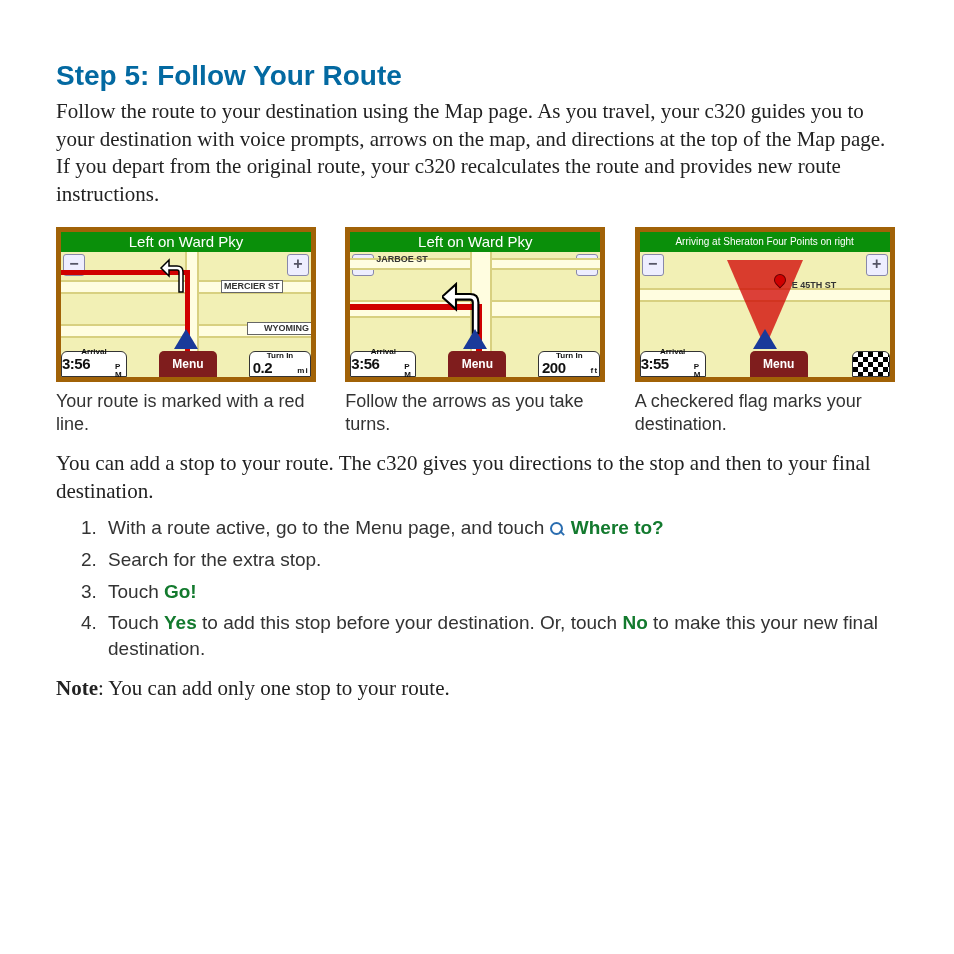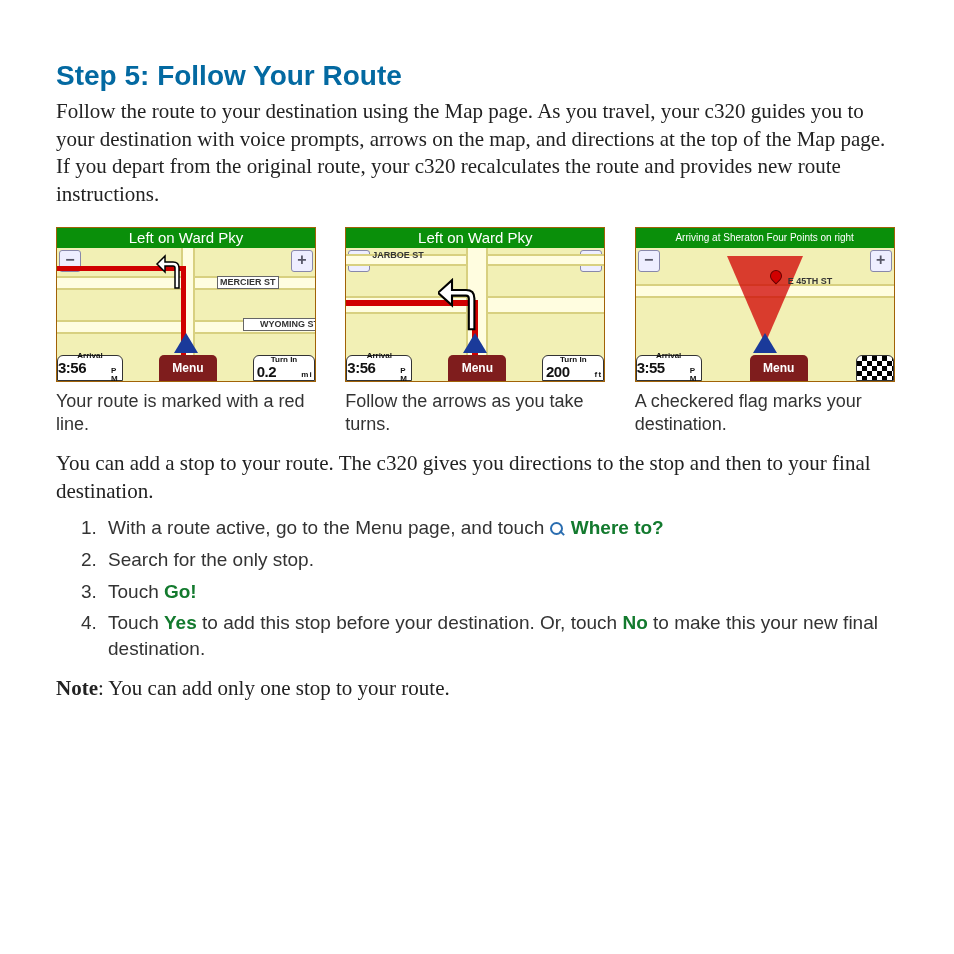"Left on Ward Pky" .shot { border: 1px solid #a16207 -> 5px solid #a16207 }
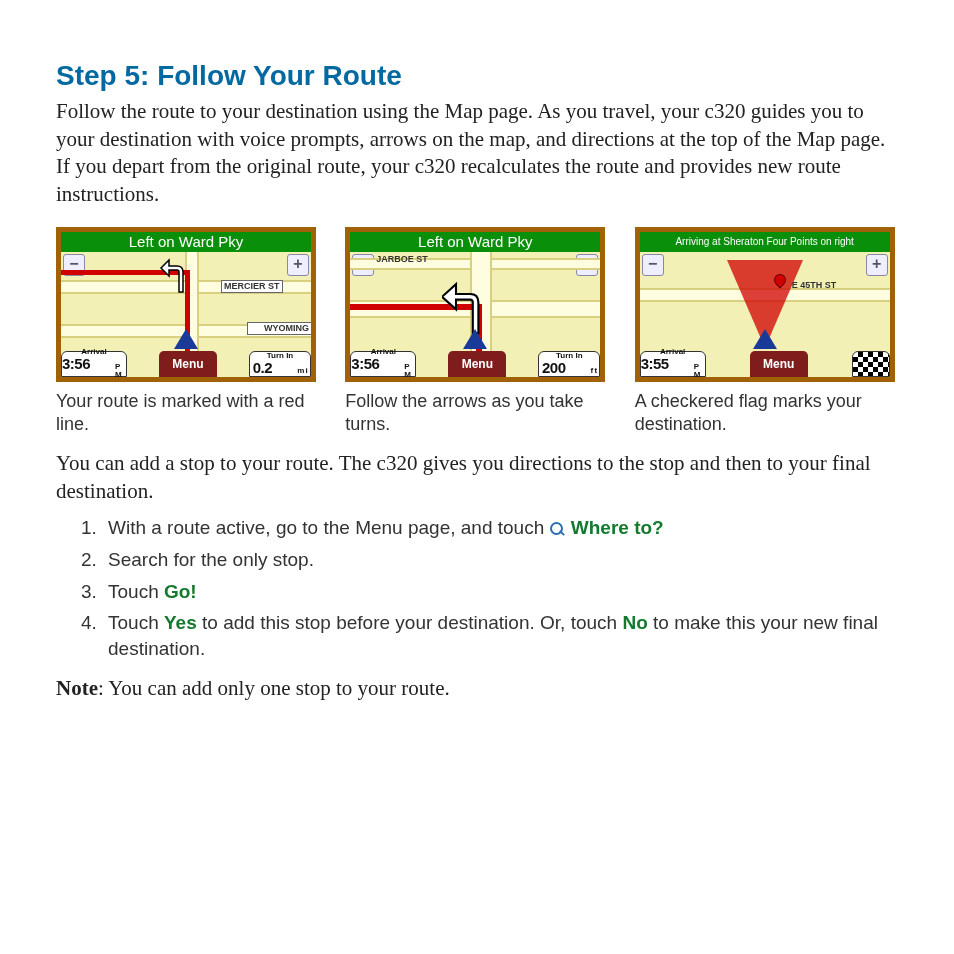"Search for the only stop." li { text: only -> extra }
